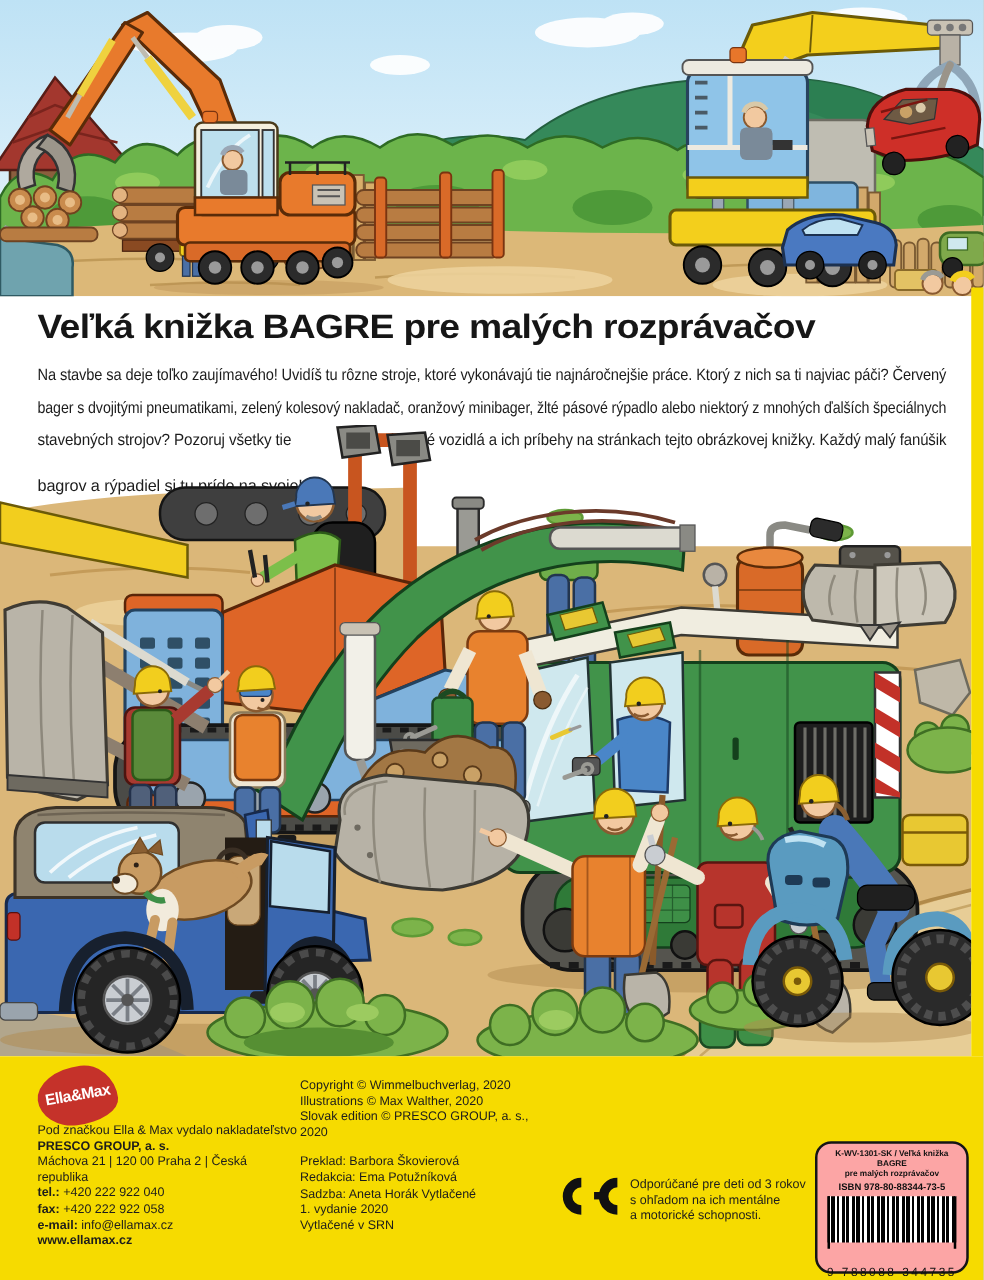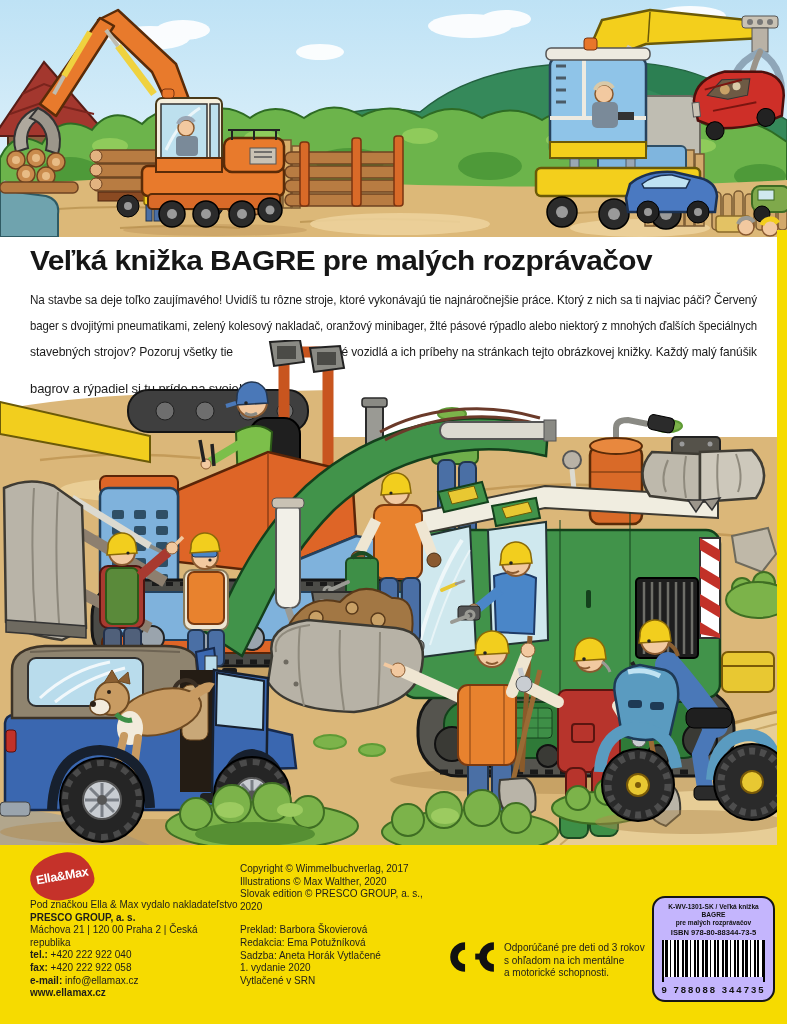"Copyright © Wimmelbuchverlag, 2017" div { text: 2017 -> 2020 }
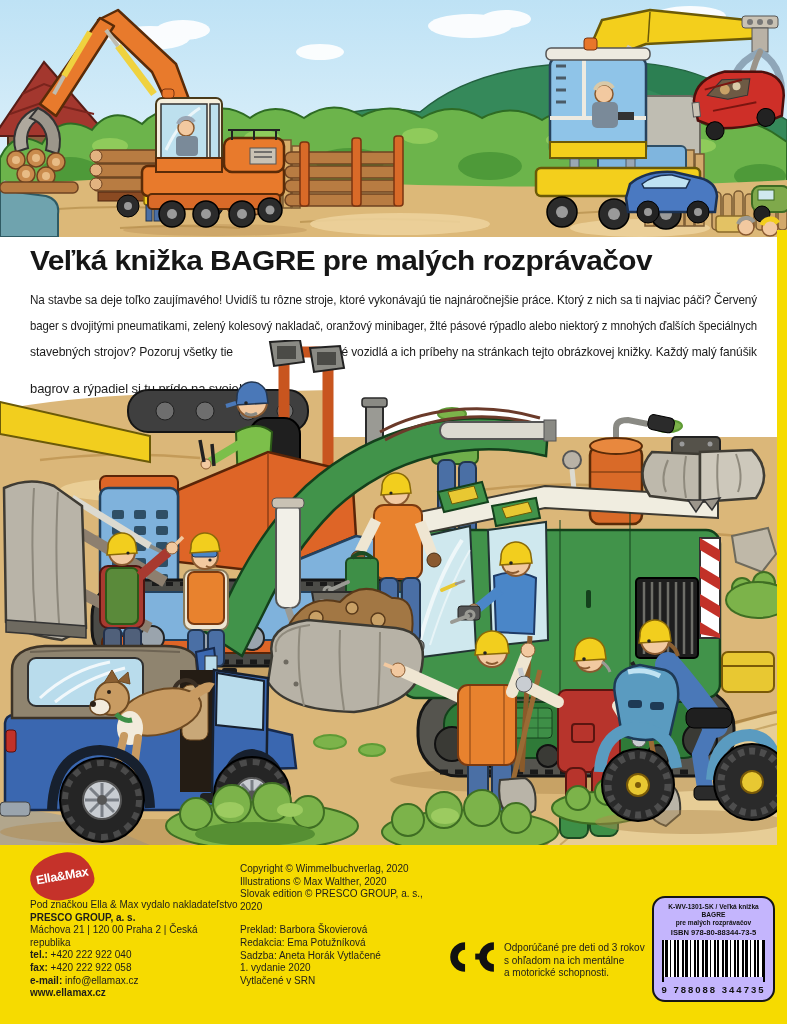"ISBN 978-80-88344-73-5" .barcode { background: #c4b5fd -> #fca5a5; top: 51px -> 68px }
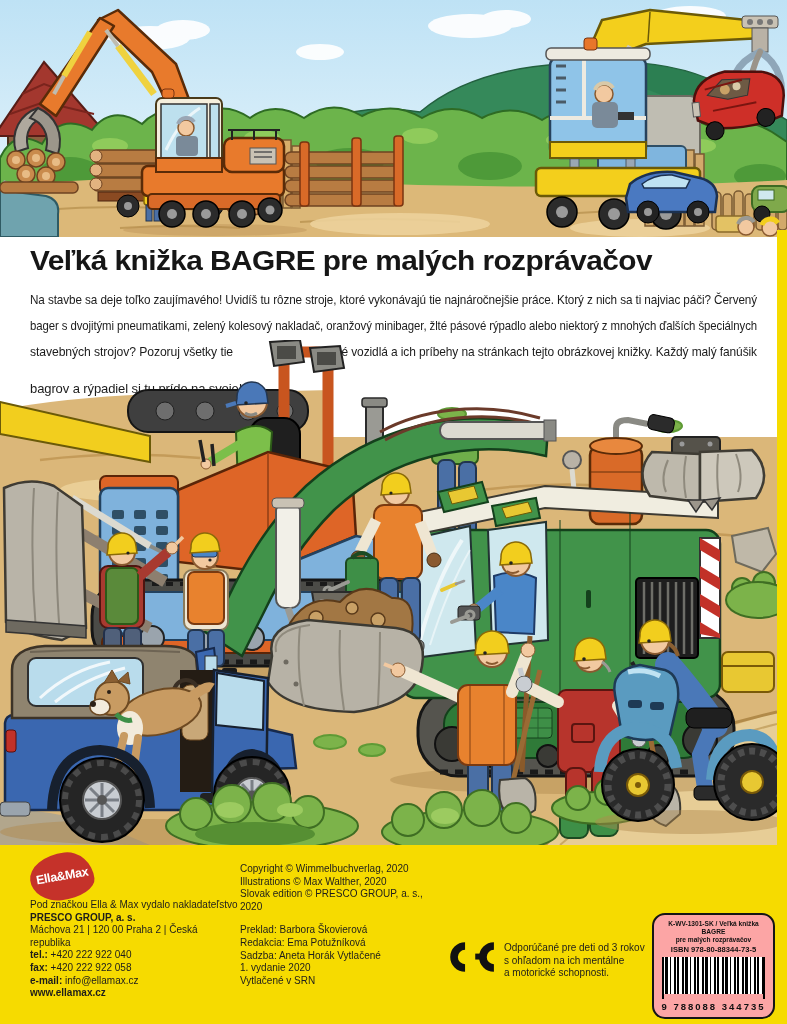"9 788088 344735" .digits { font-weight: 700 -> 400; margin-top: 7px -> 19px }
